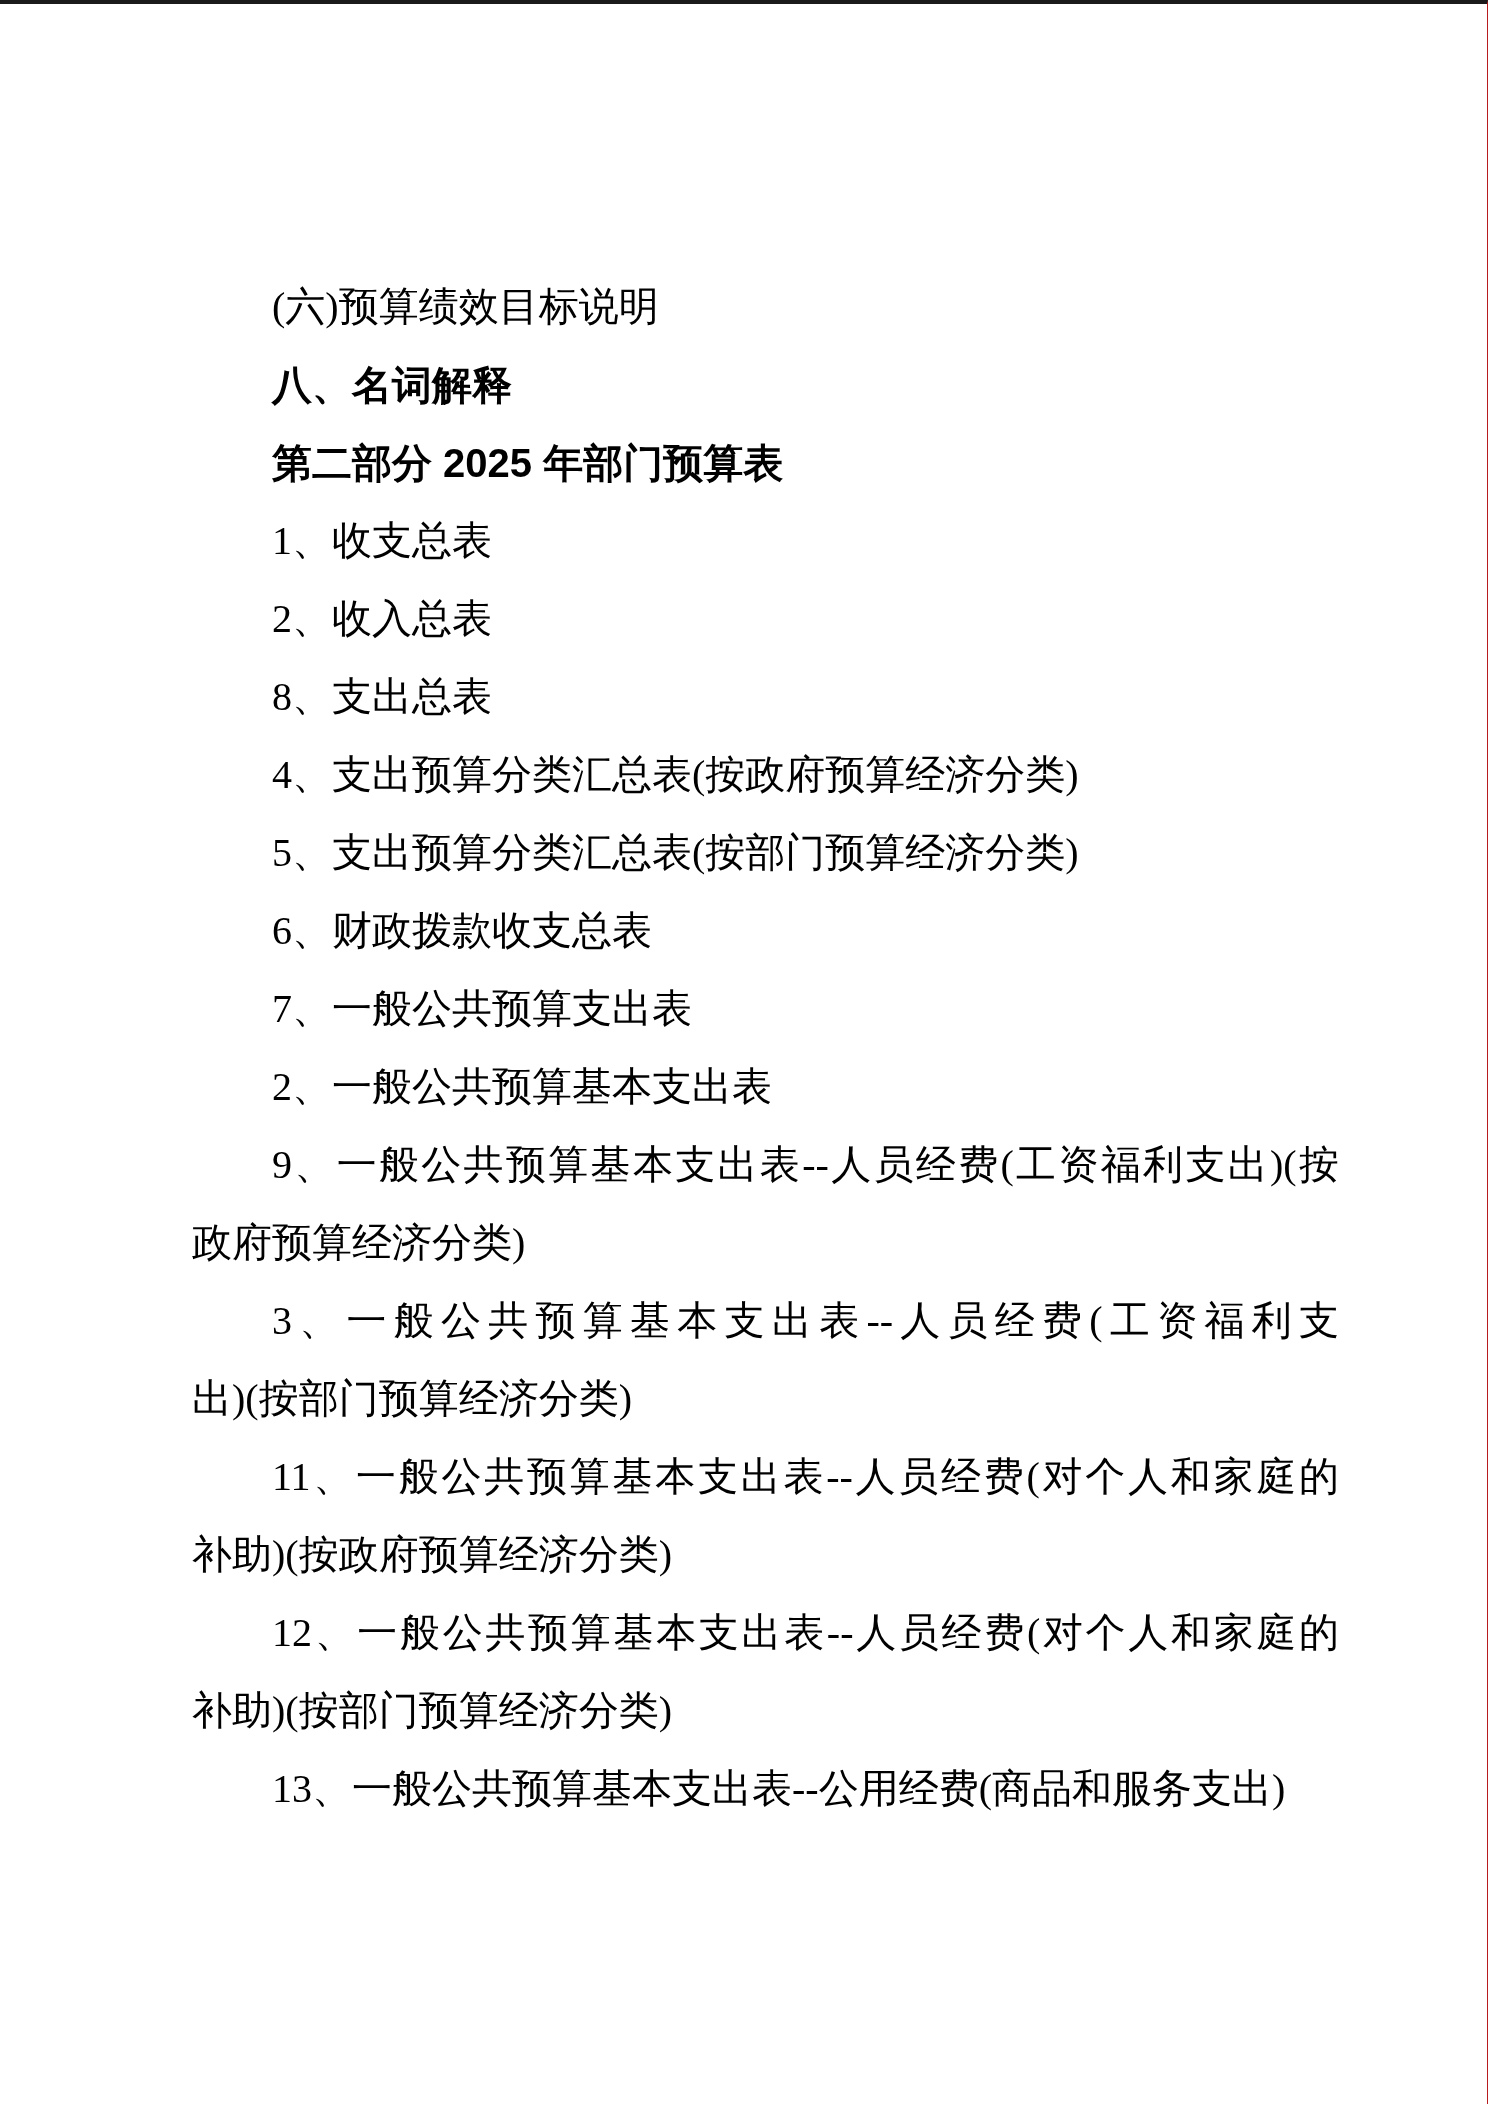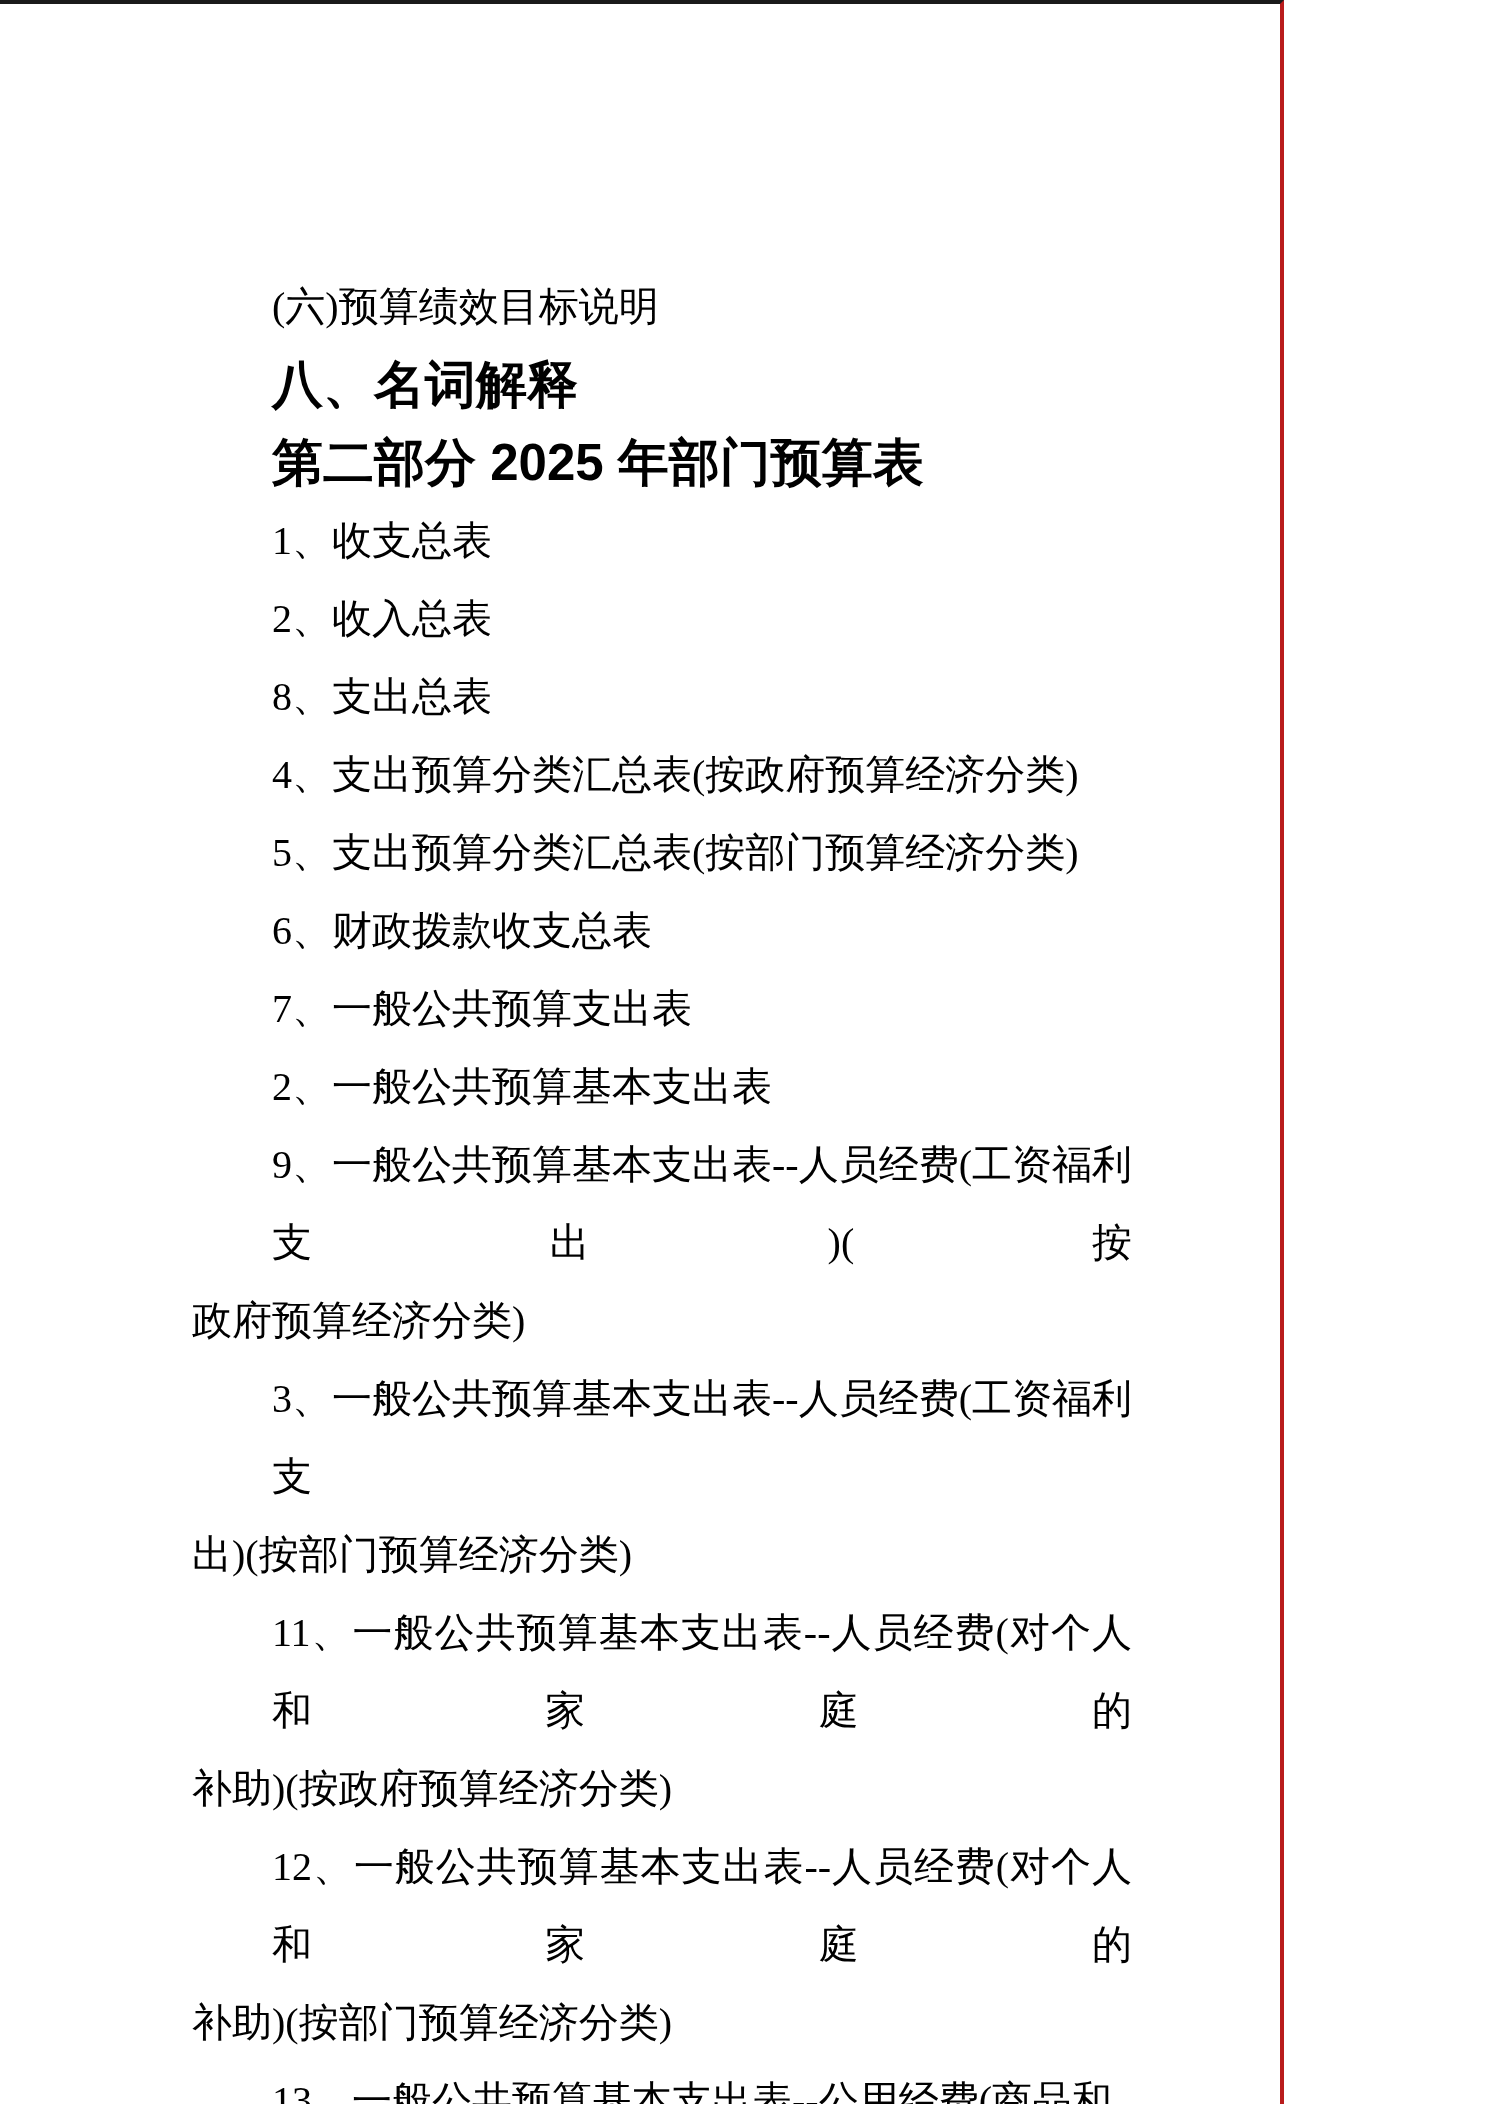"(六)预算绩效目标说明" .page { border-right: 4px solid #b91c1c -> 1px solid #b91c1c; width: 1284px -> 1488px }
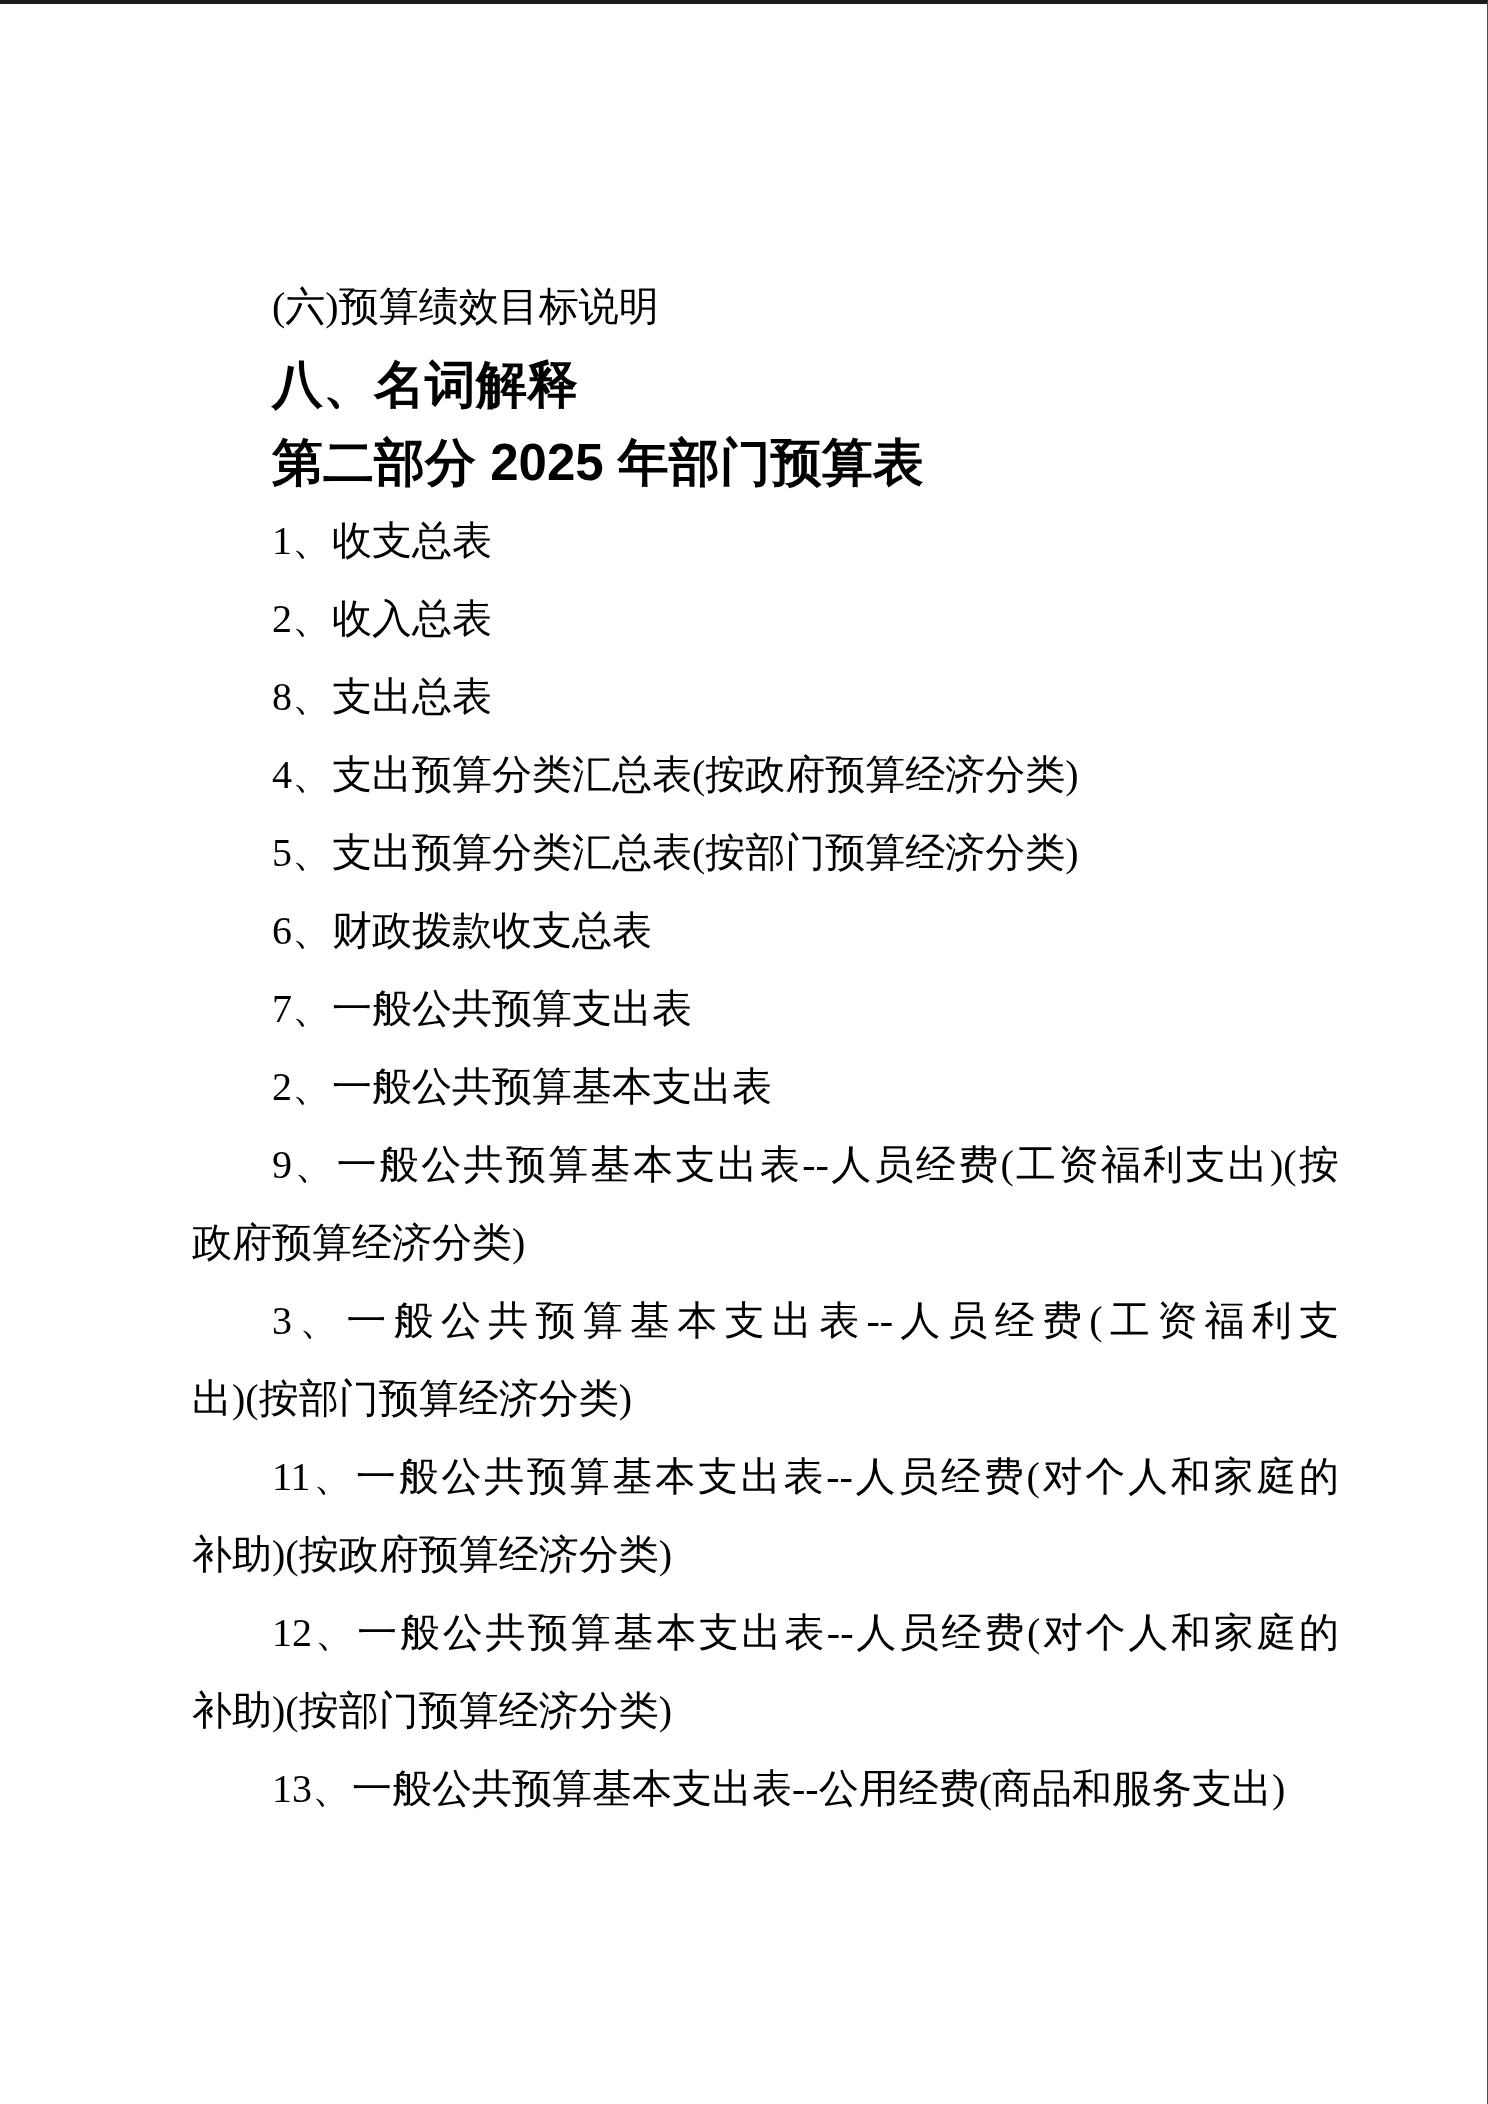"八、名词解释" .line.heading { font-size: 51px -> 40px }
